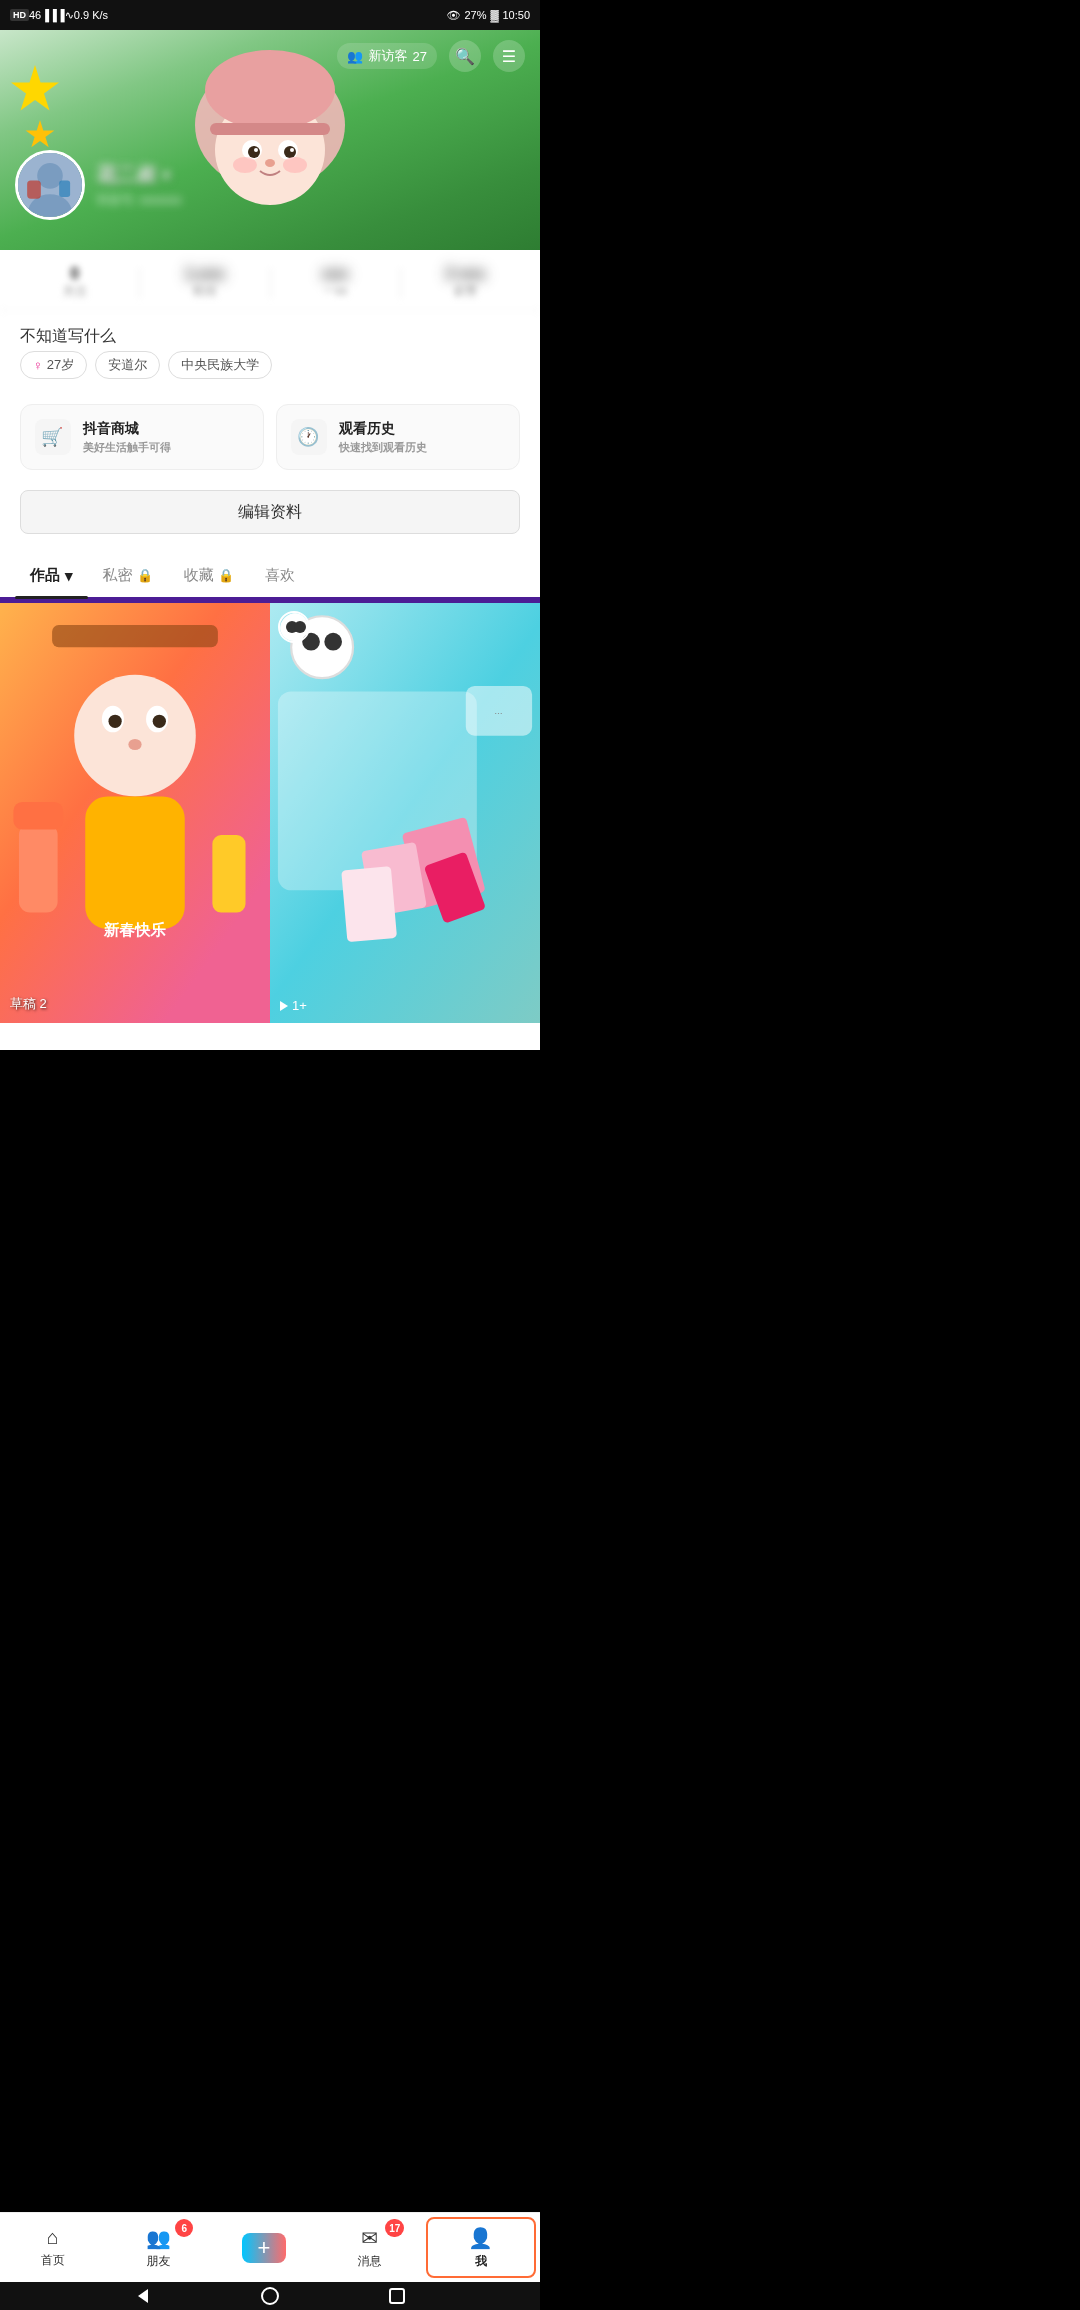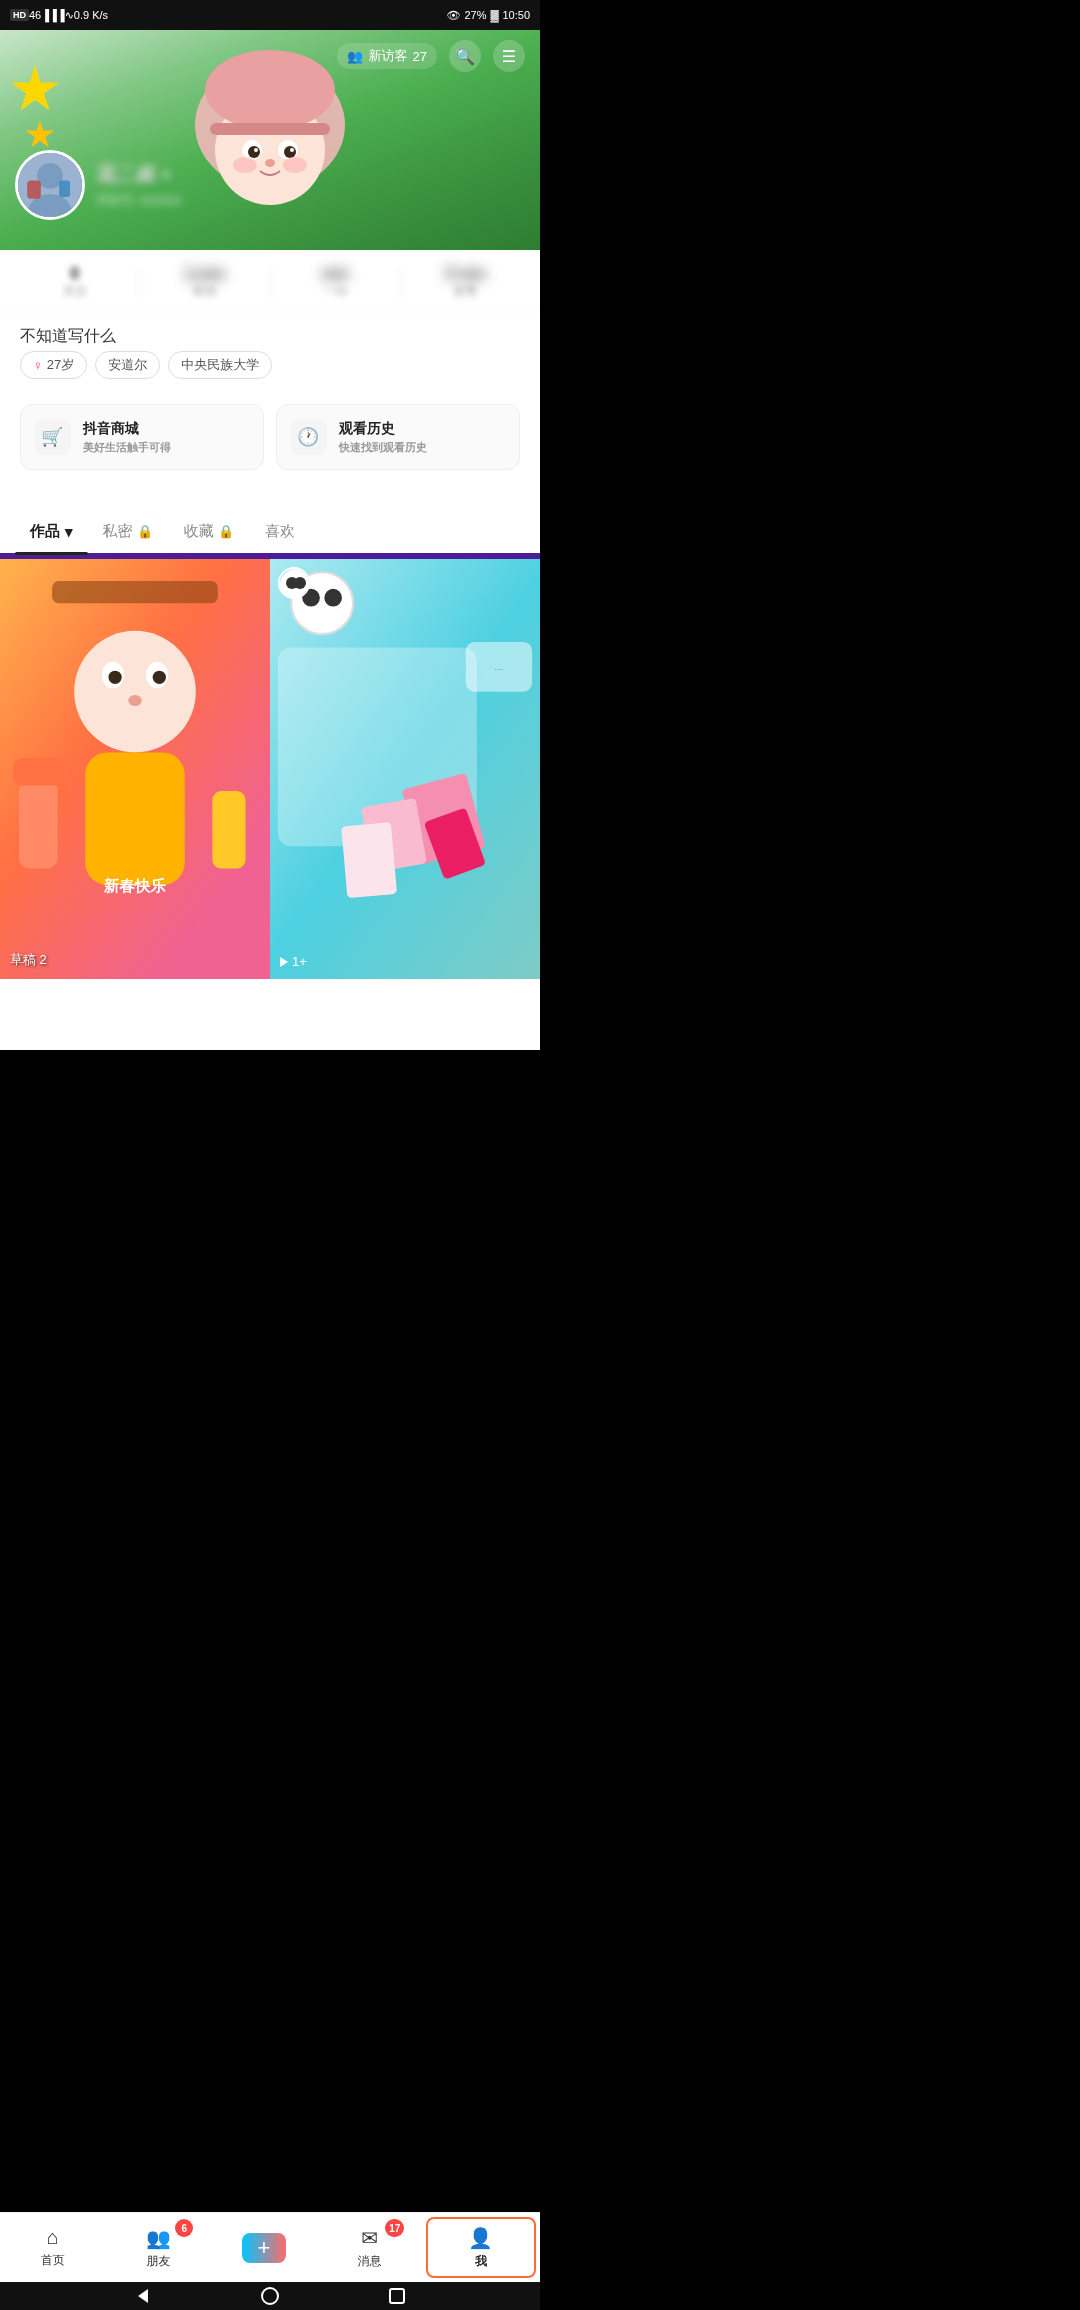"编辑资料" button.action-btn { html: none -> <button>编辑资料</button> }
